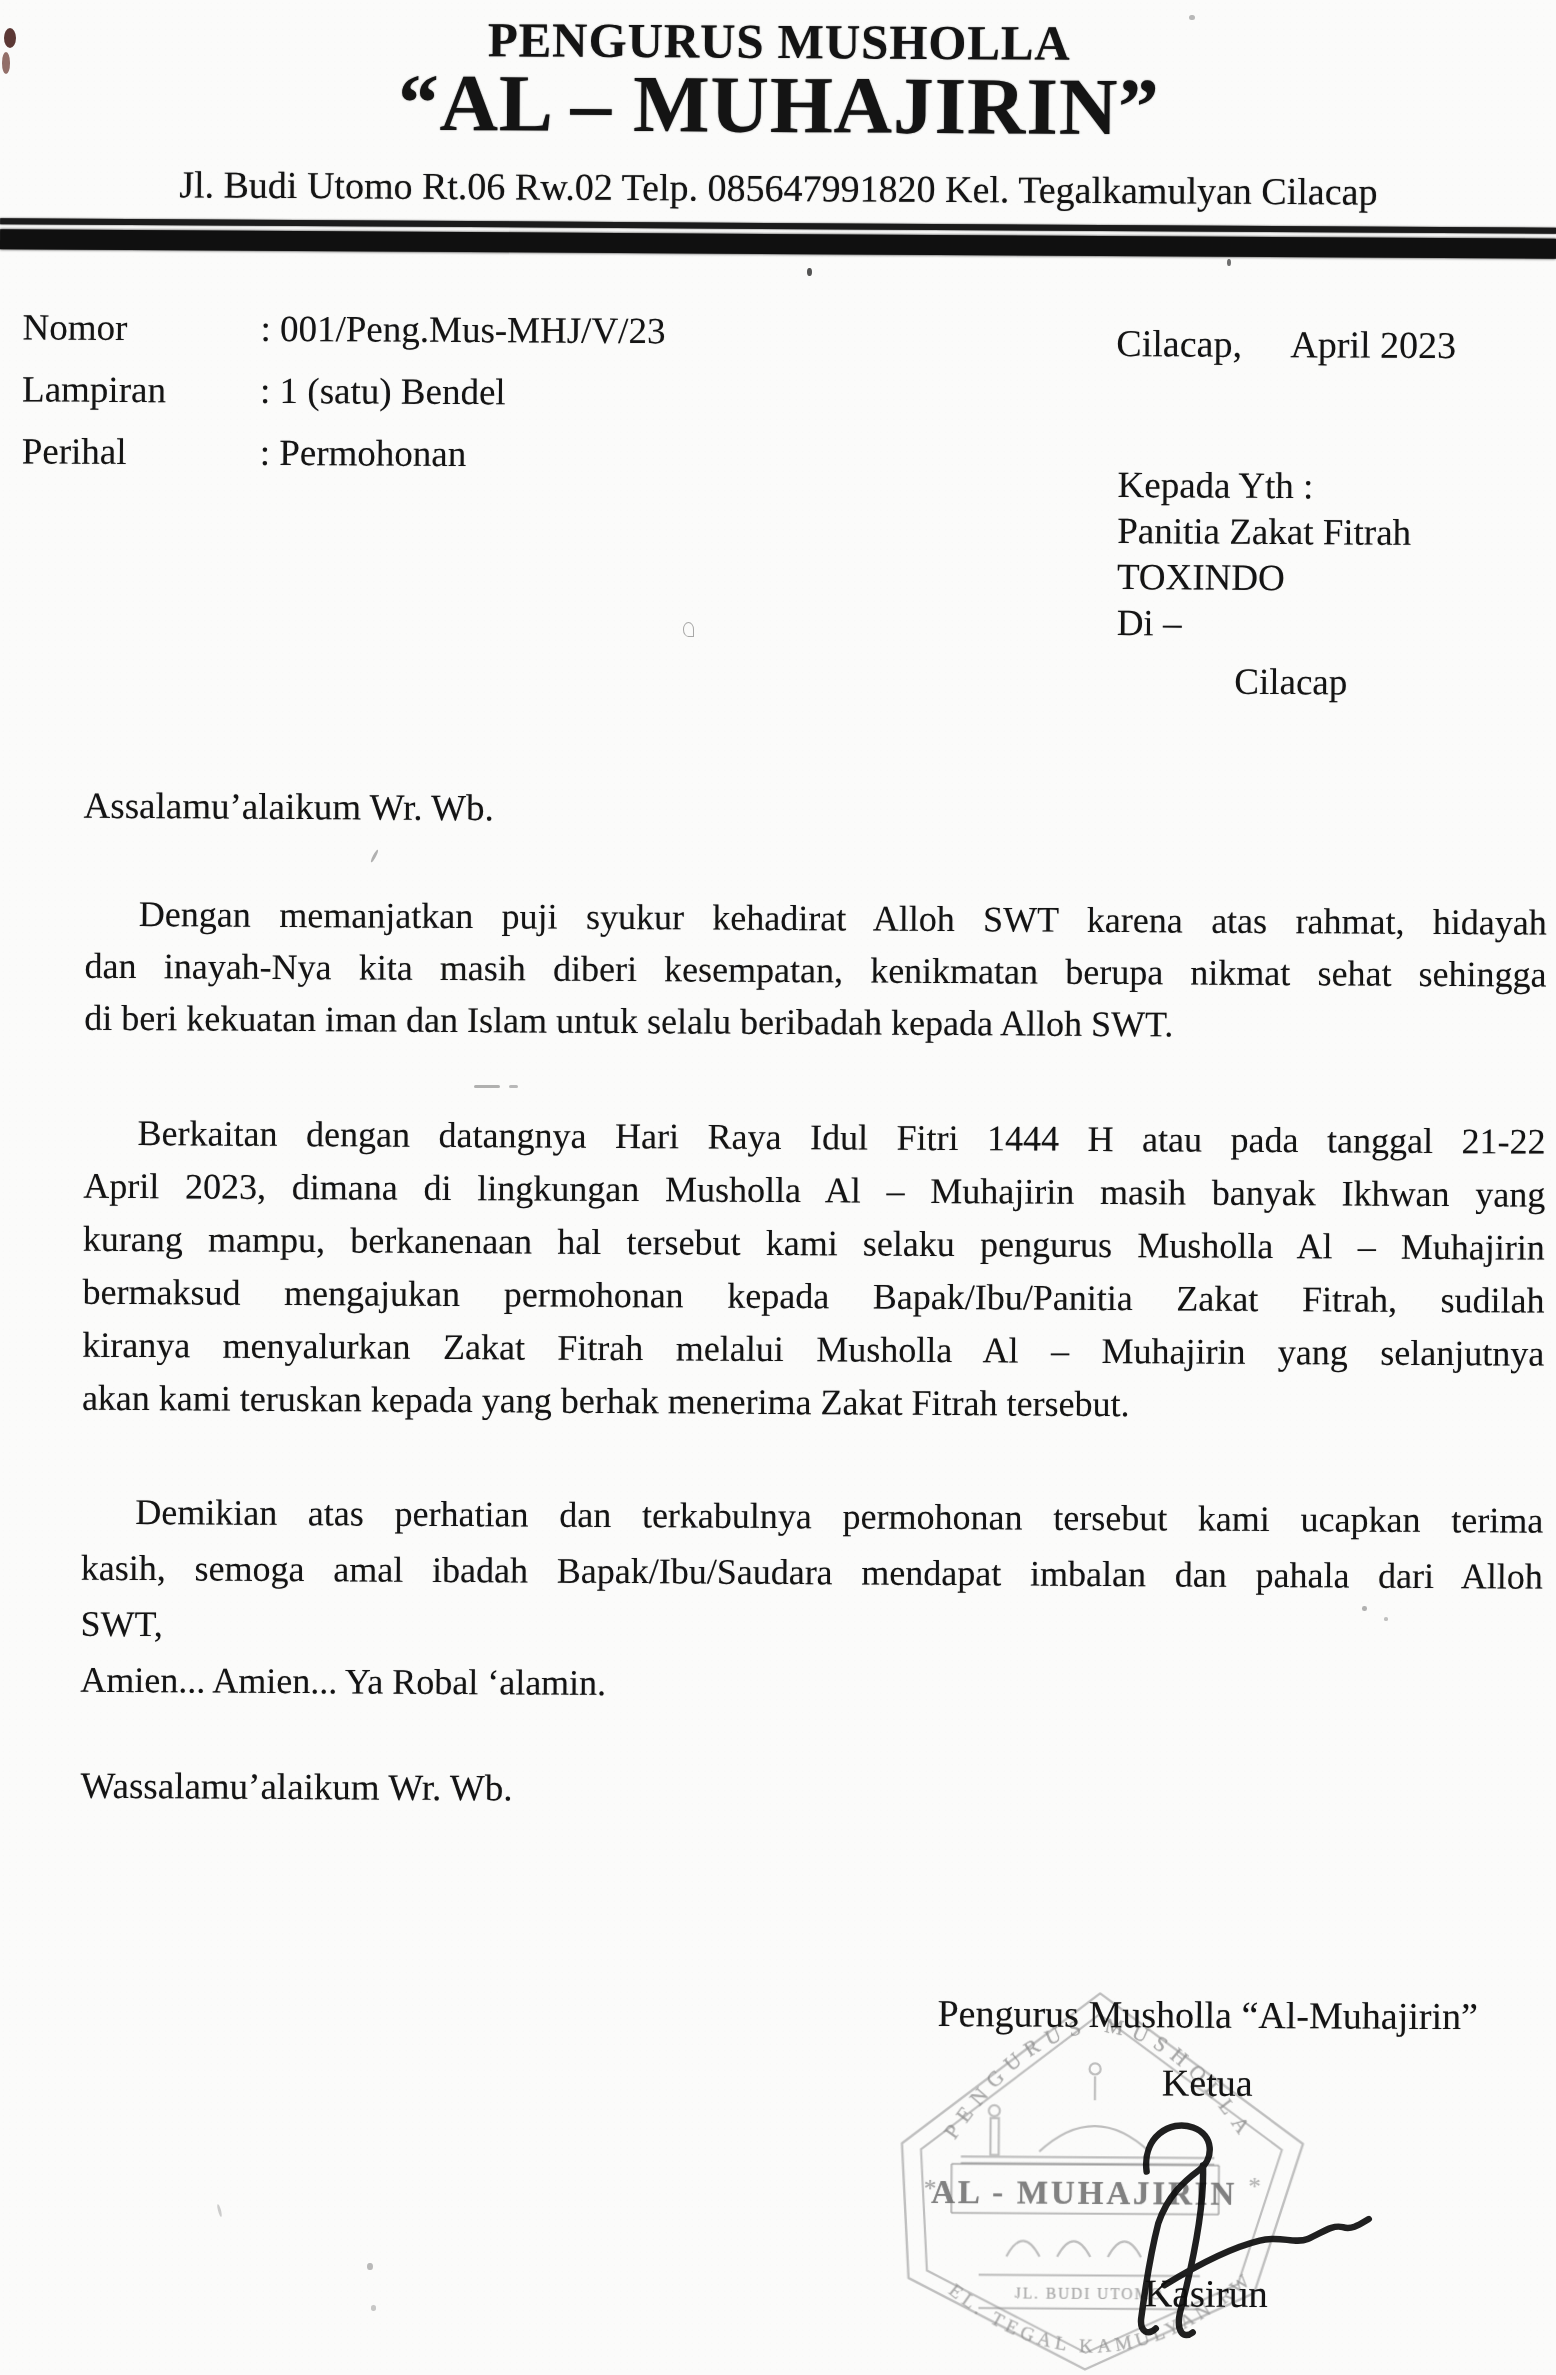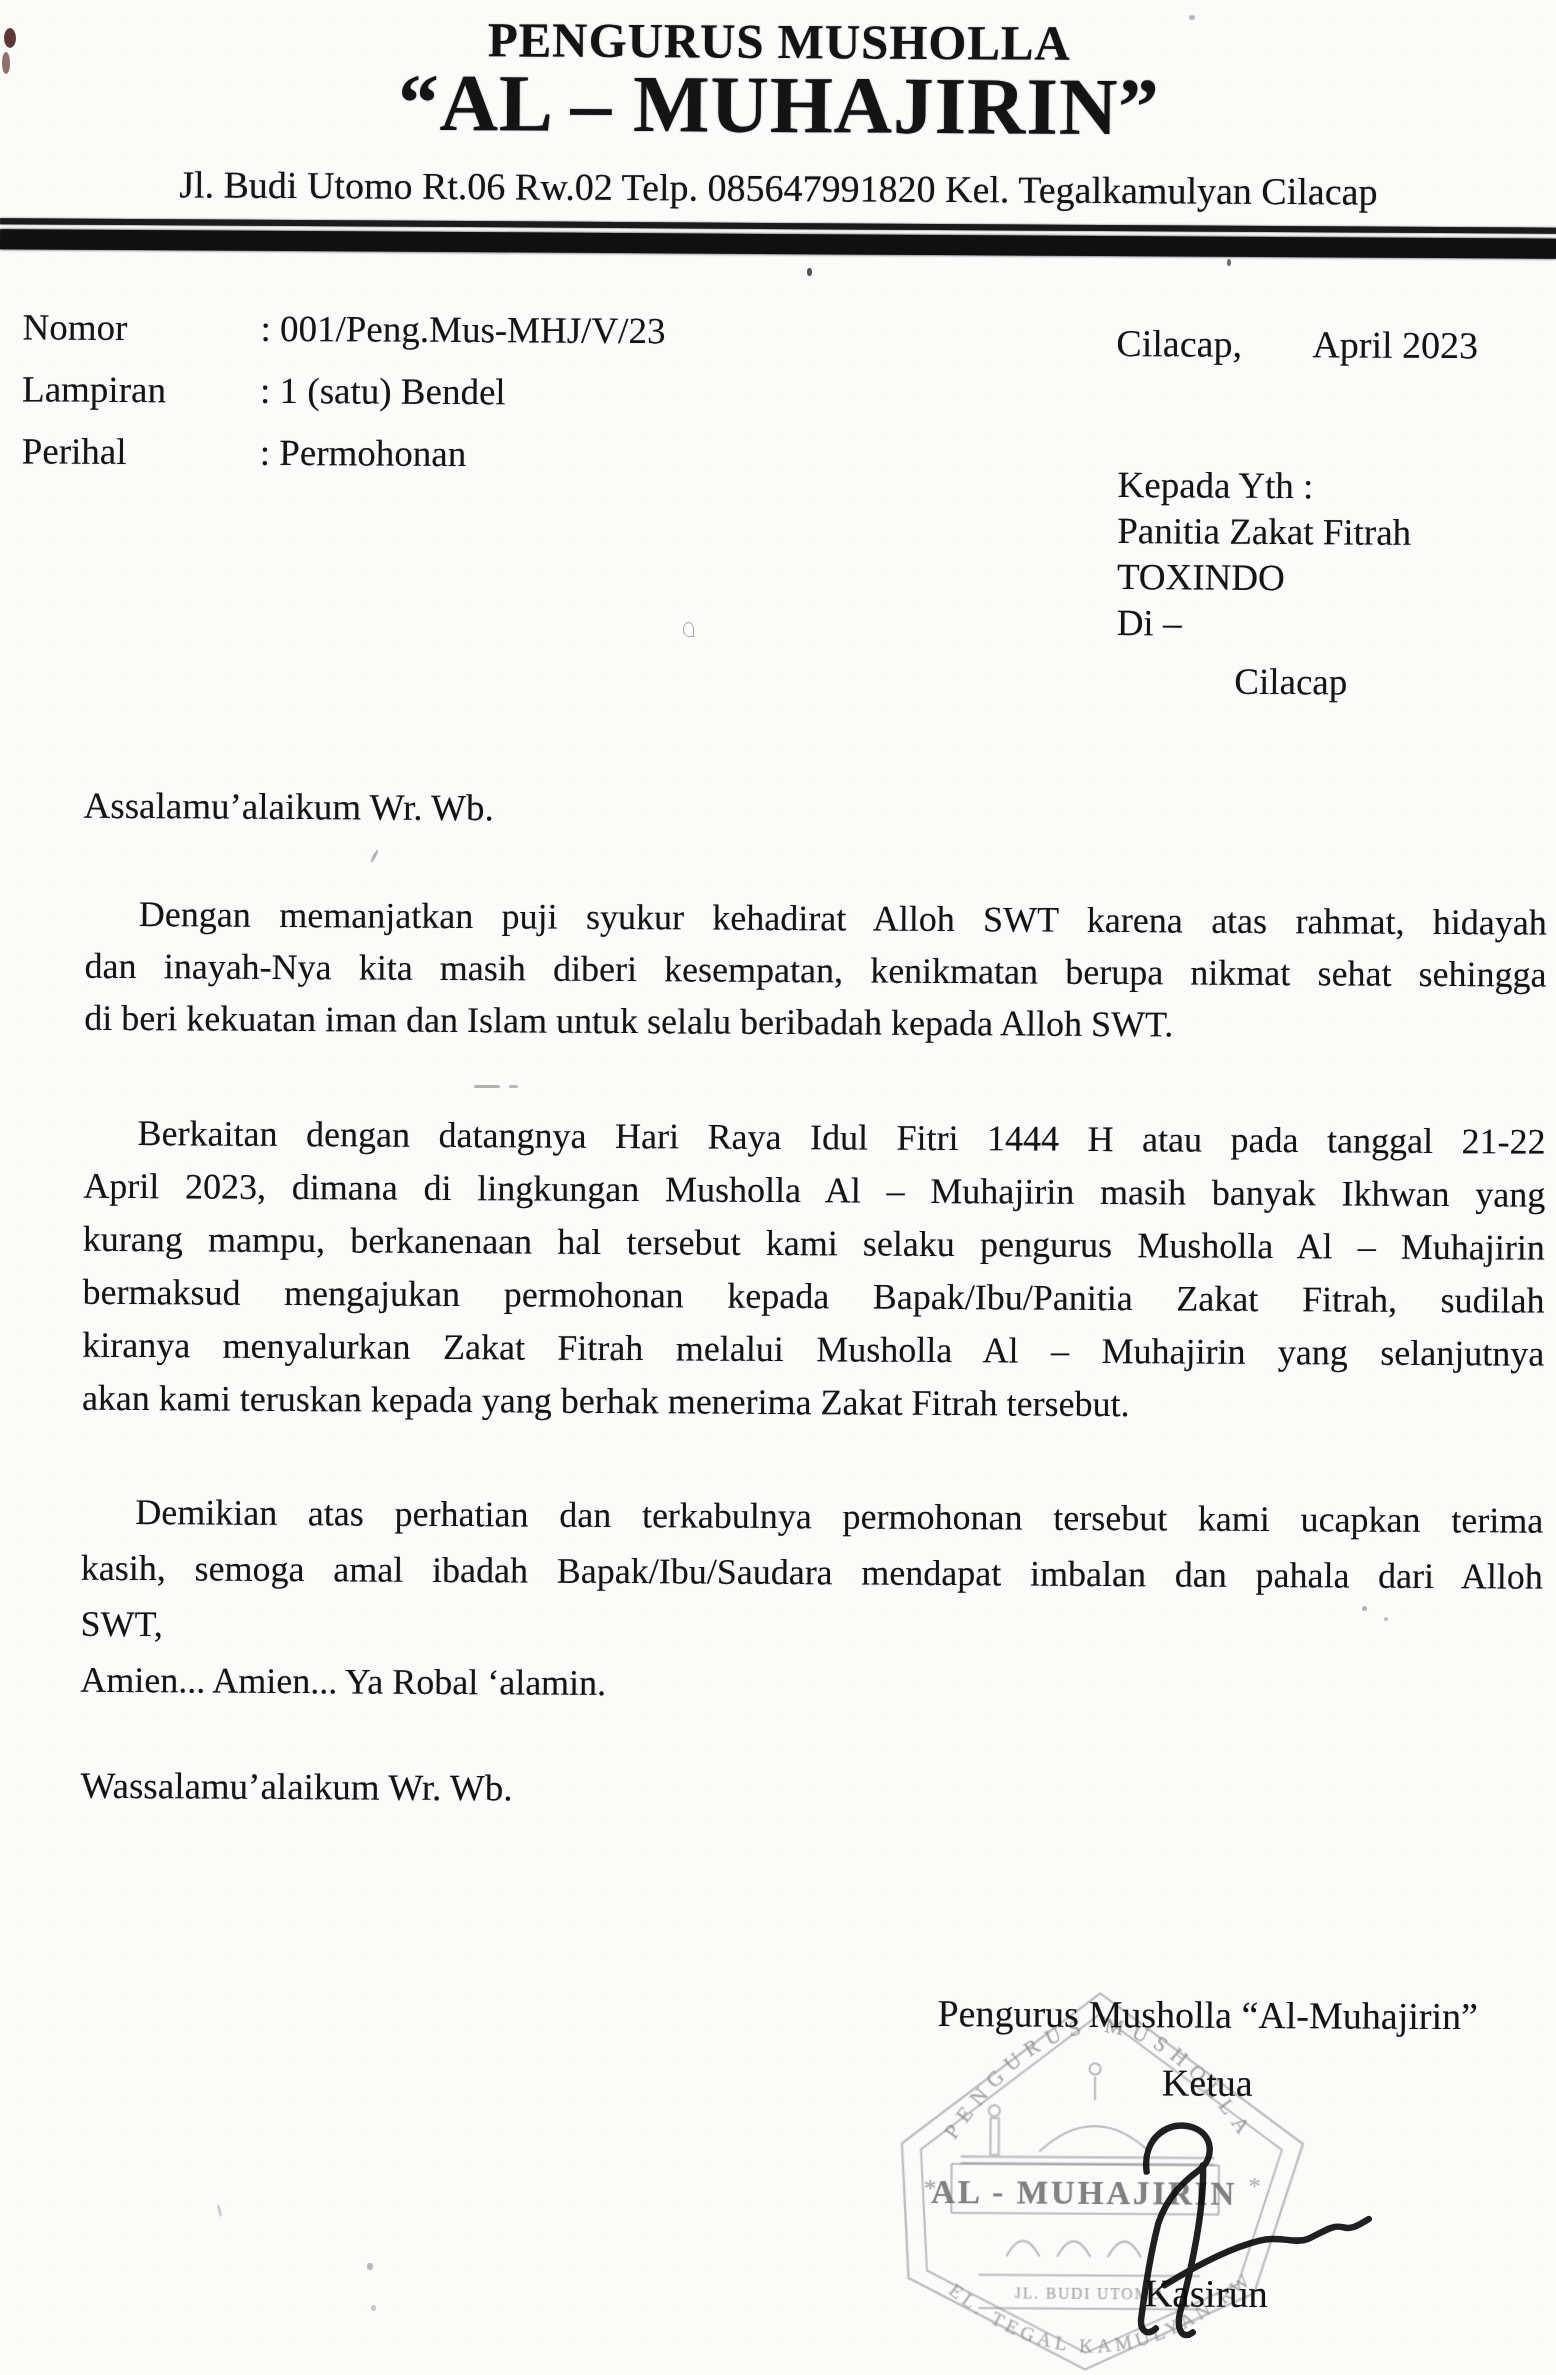"Cilacap," .dl-city { margin-right: 63px -> 41px }
